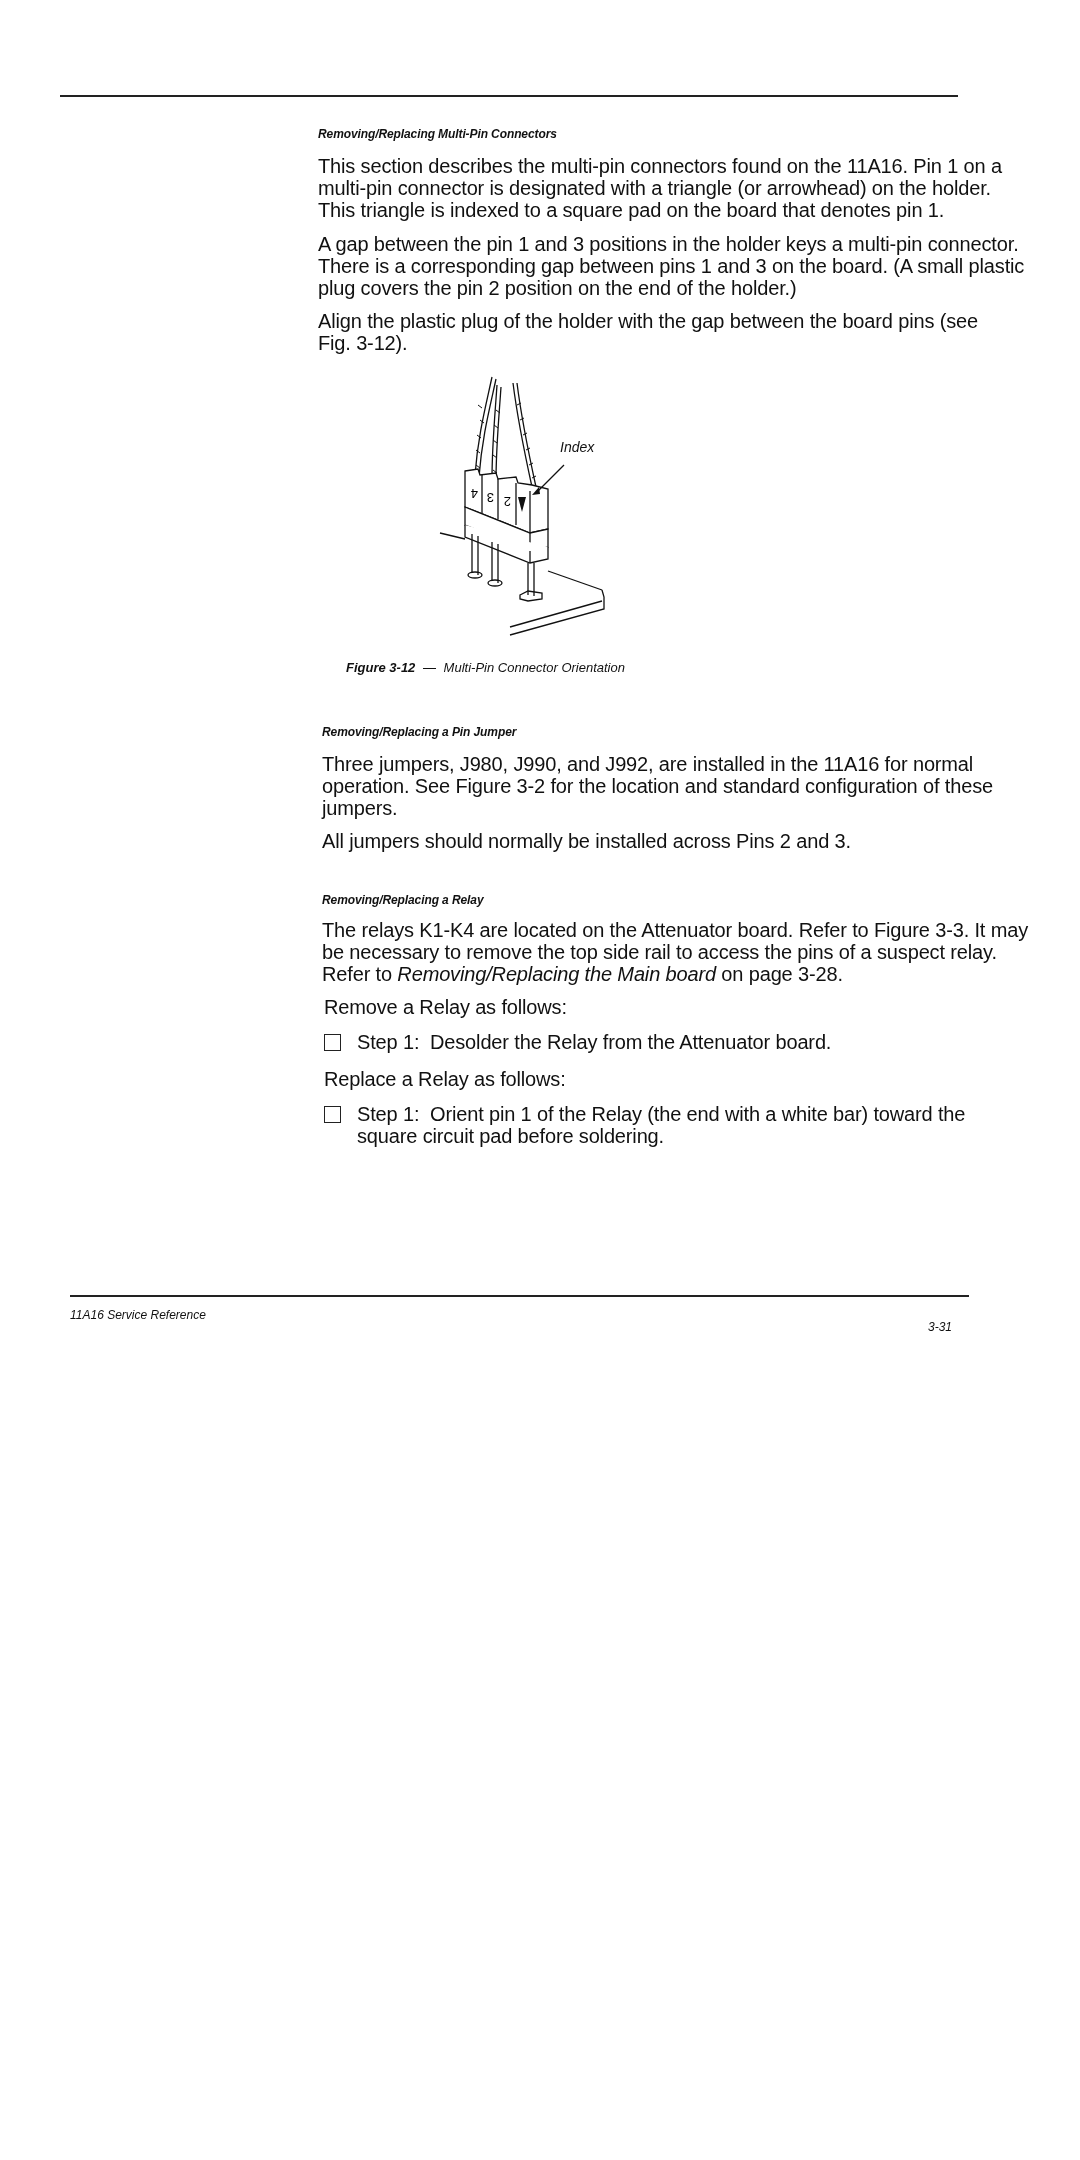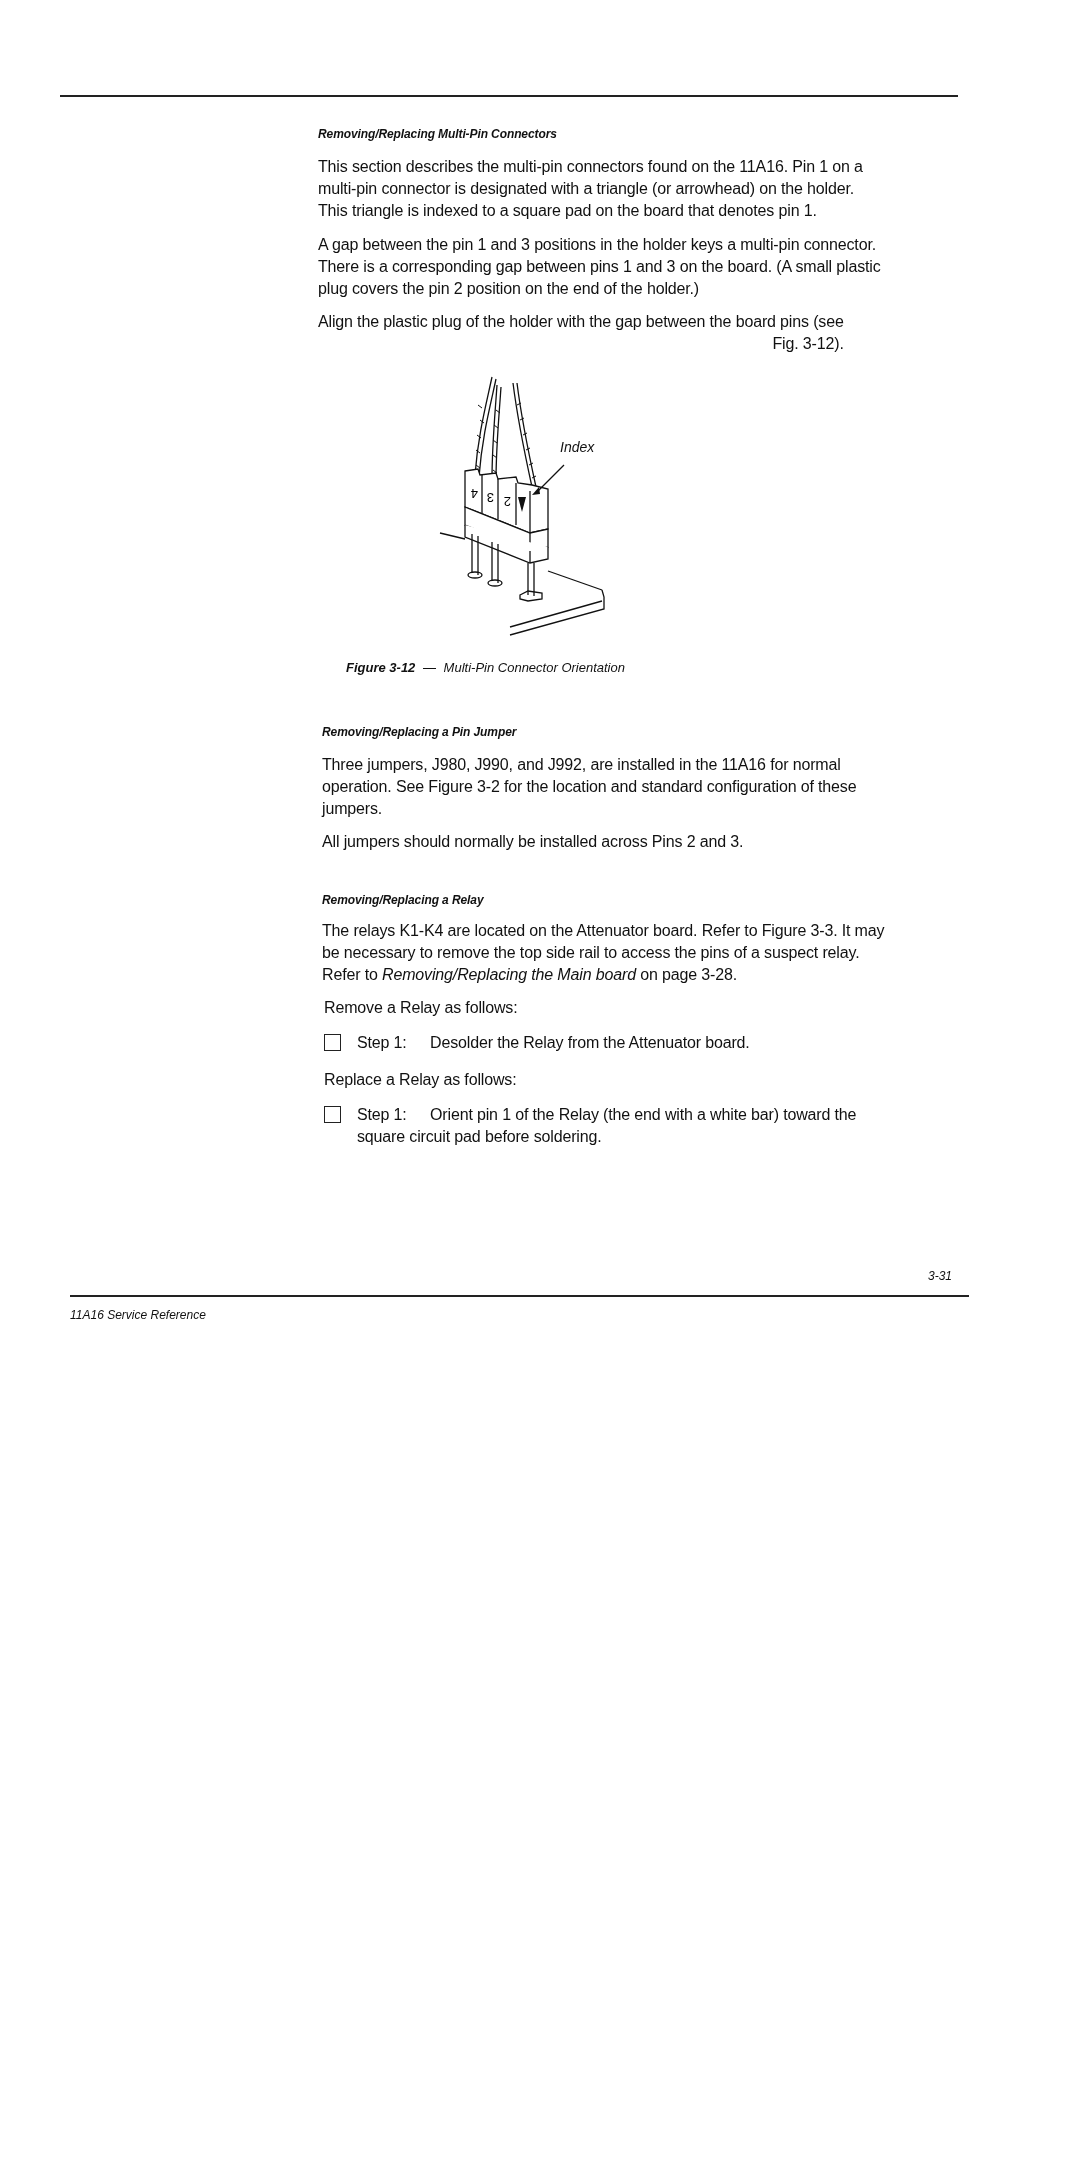"This section describes the multi-pin" .p { font-size: 16px -> 20px }
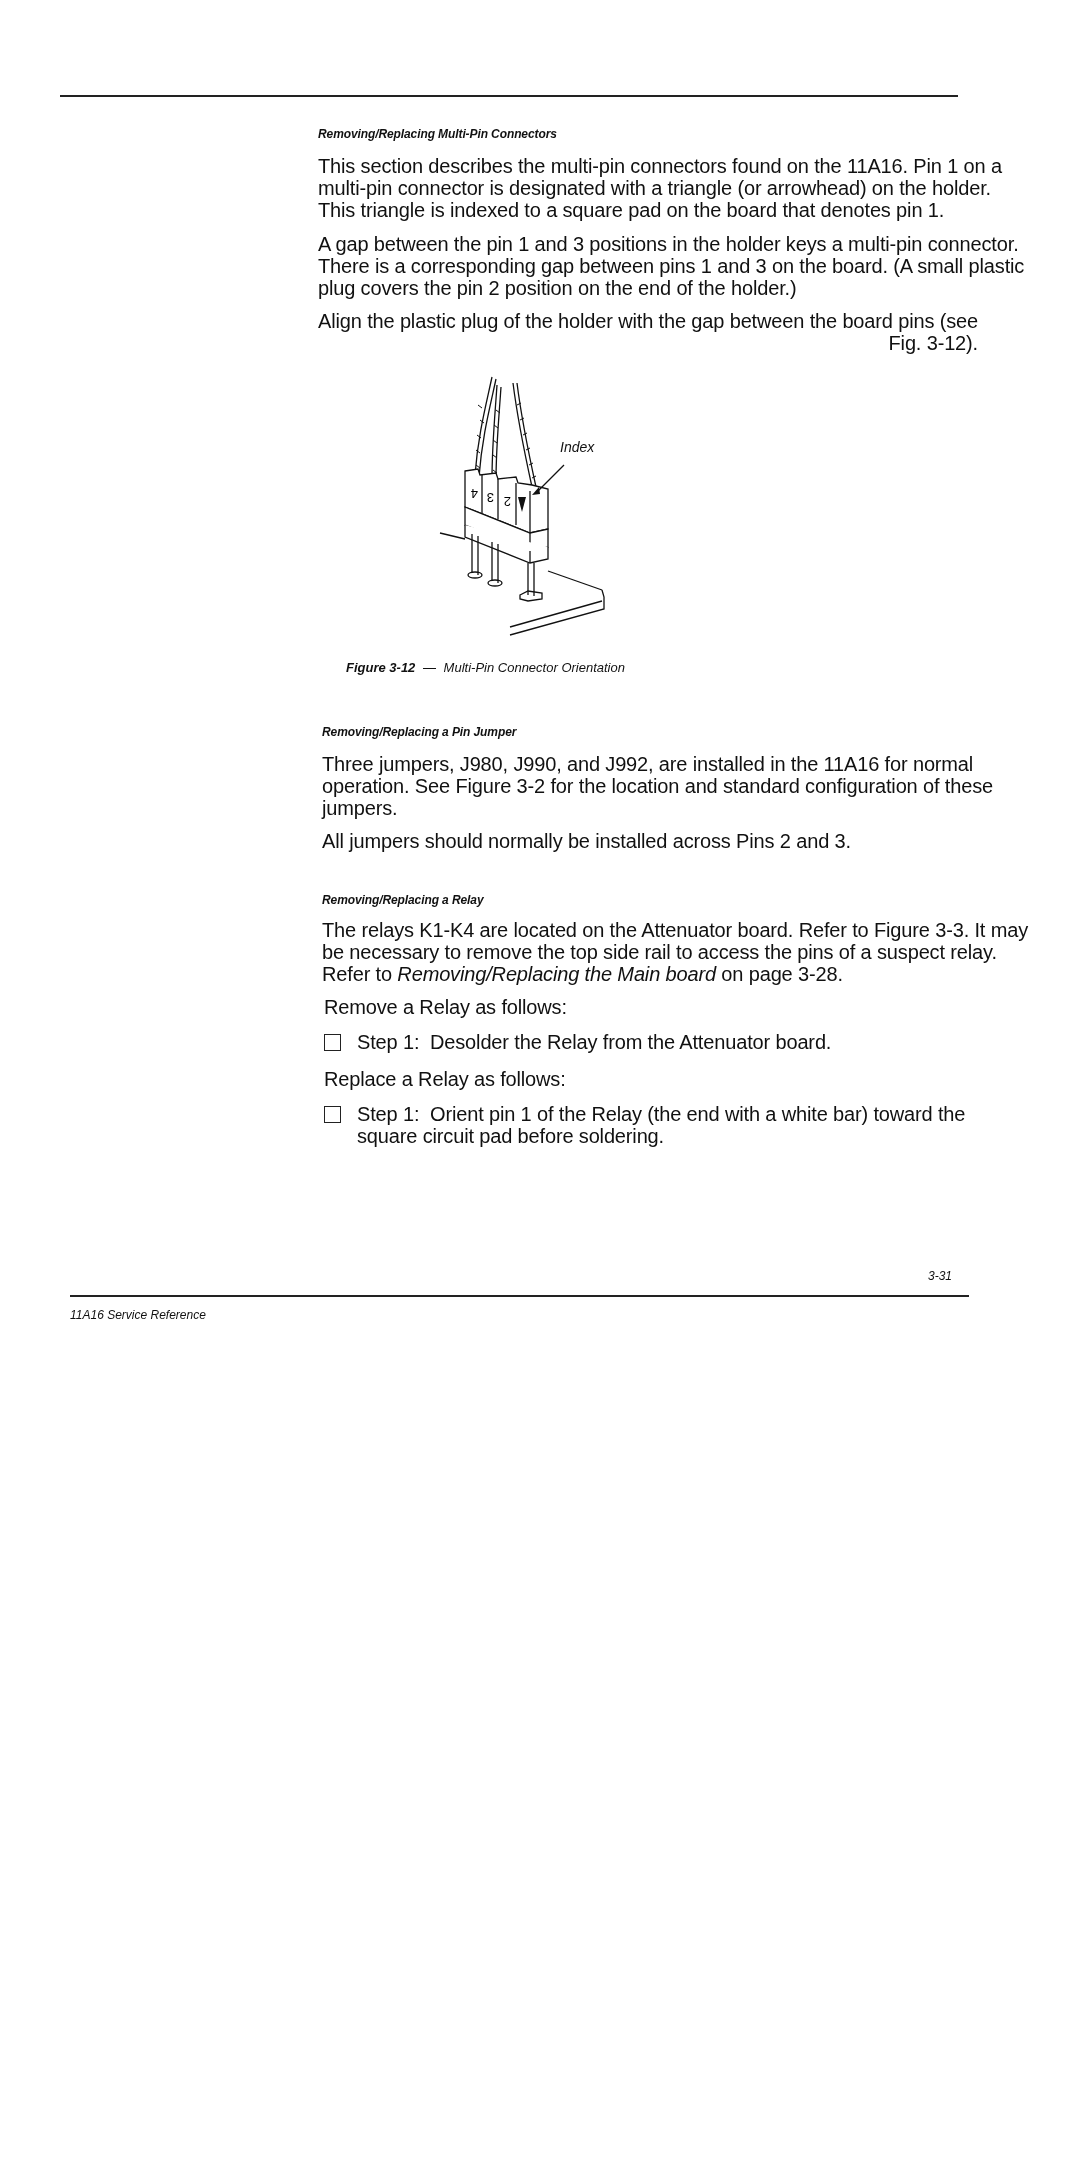"Align the plastic plug of" div.abs { text-align: right -> none }
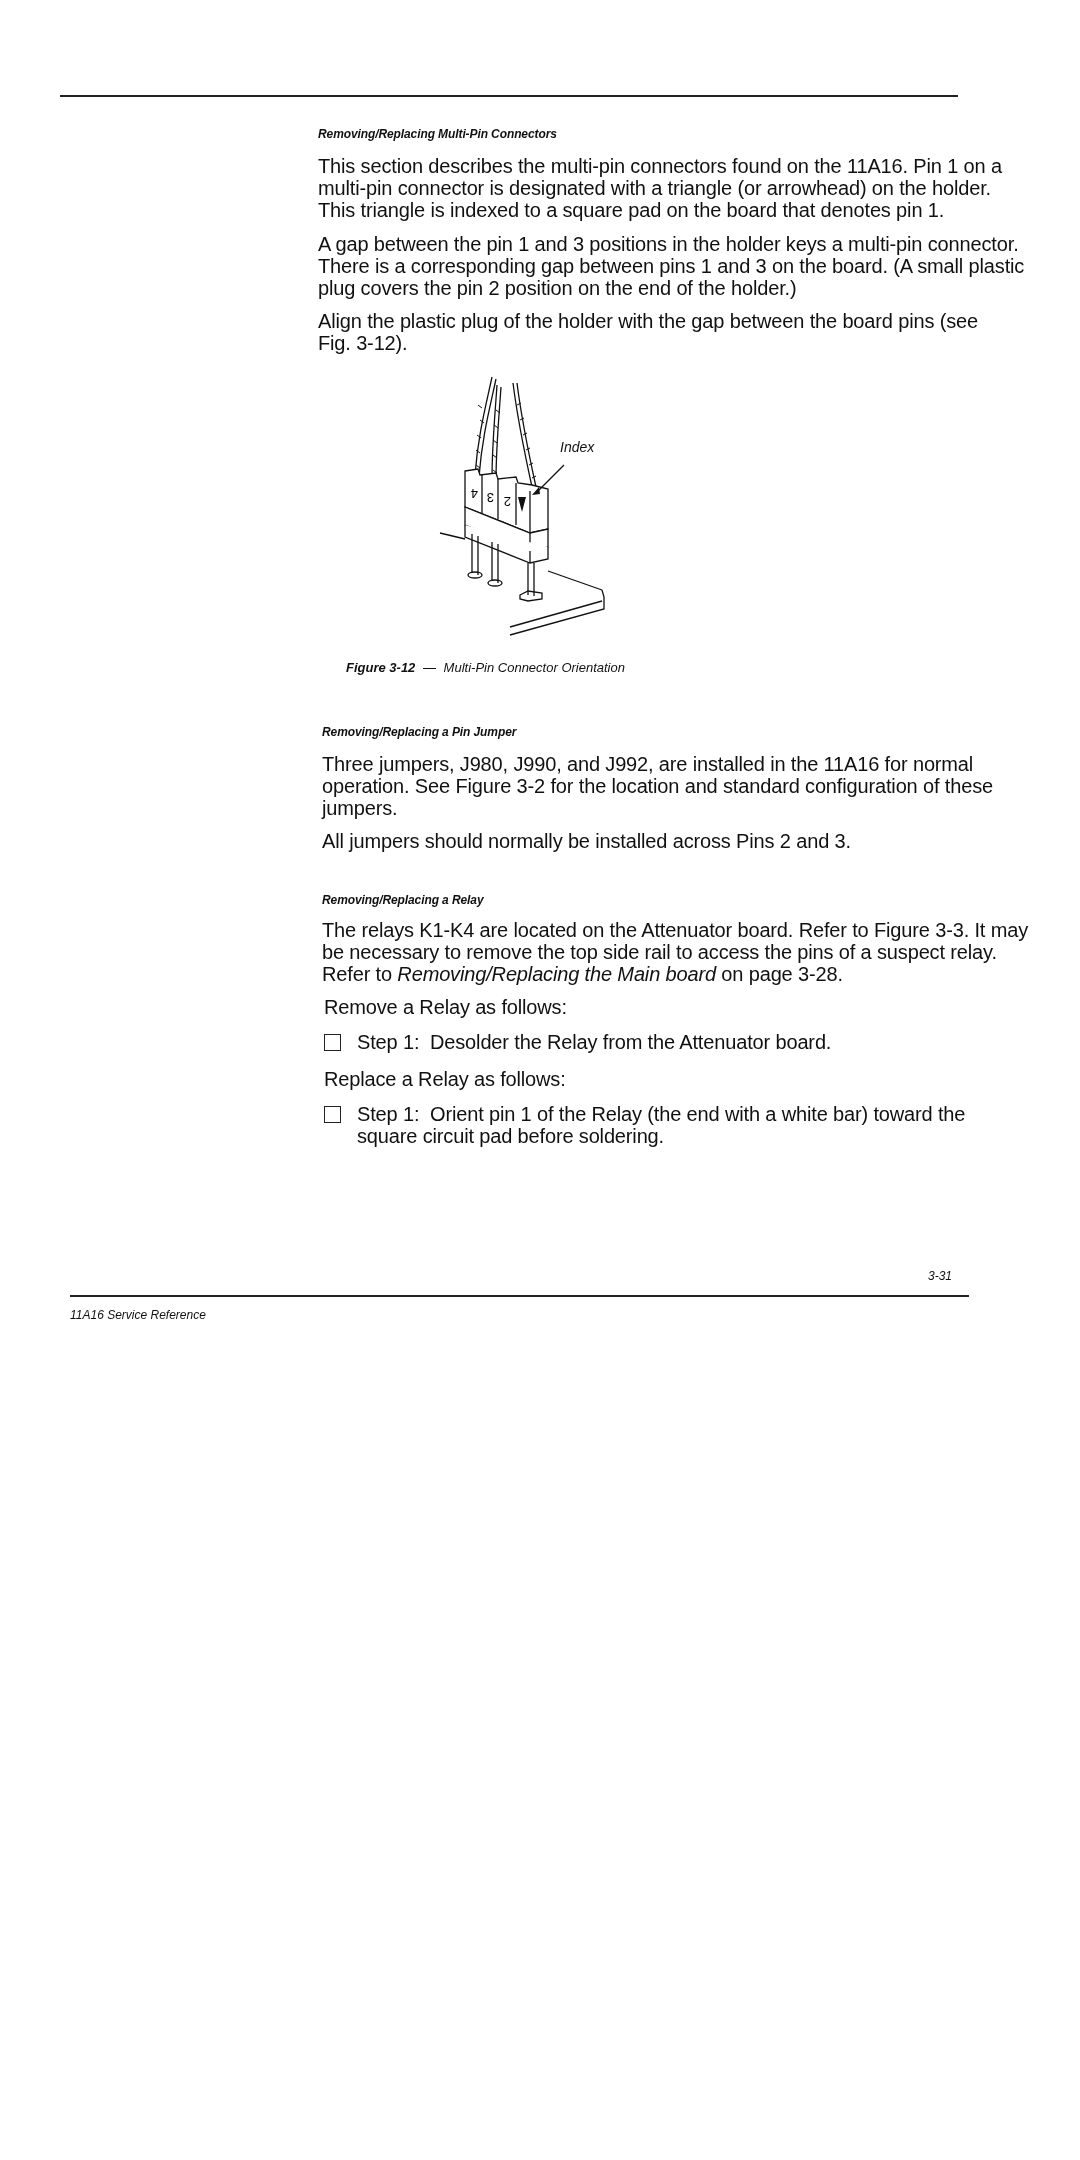"3-31" div.abs { top: 1269px -> 1320px }
